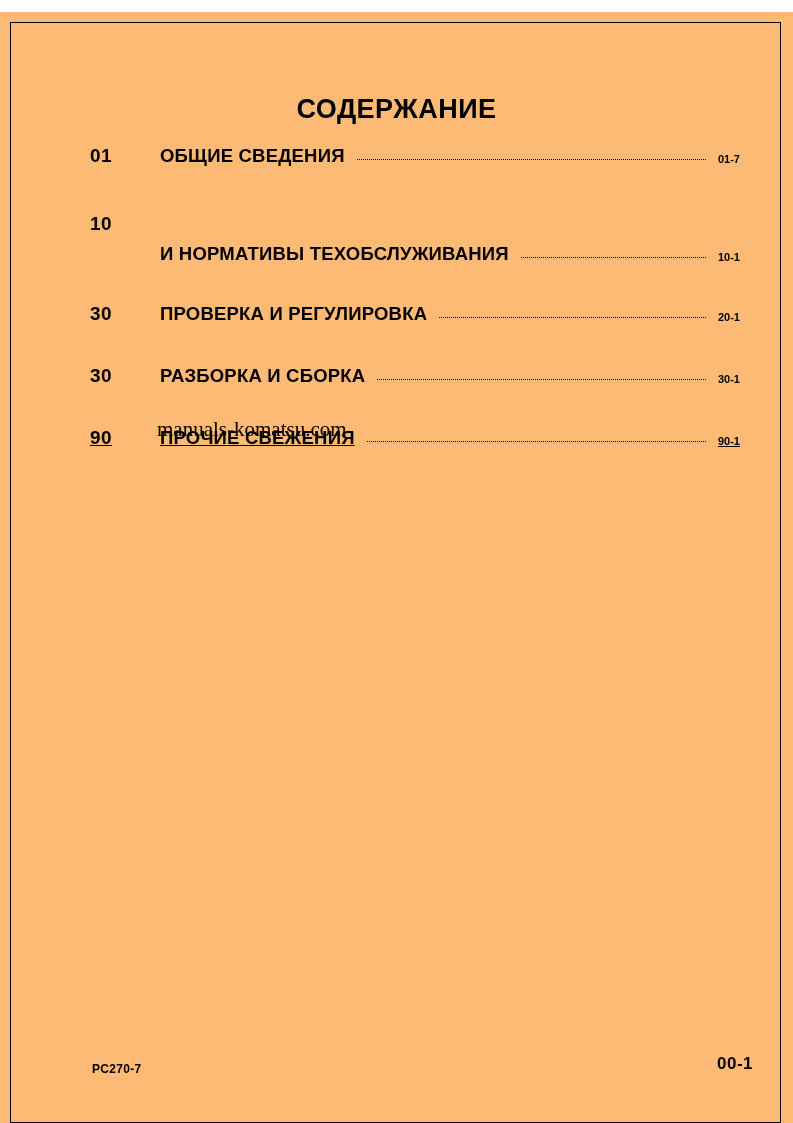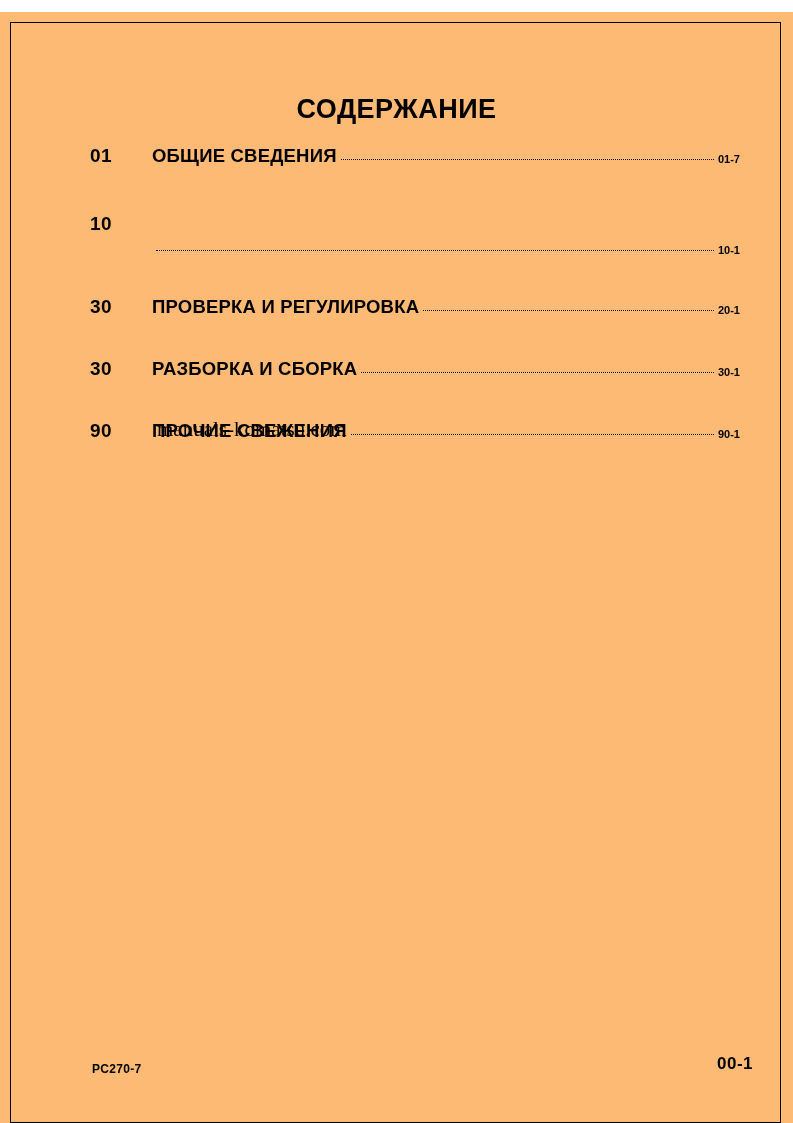"01" .row { gap: none -> 8px }
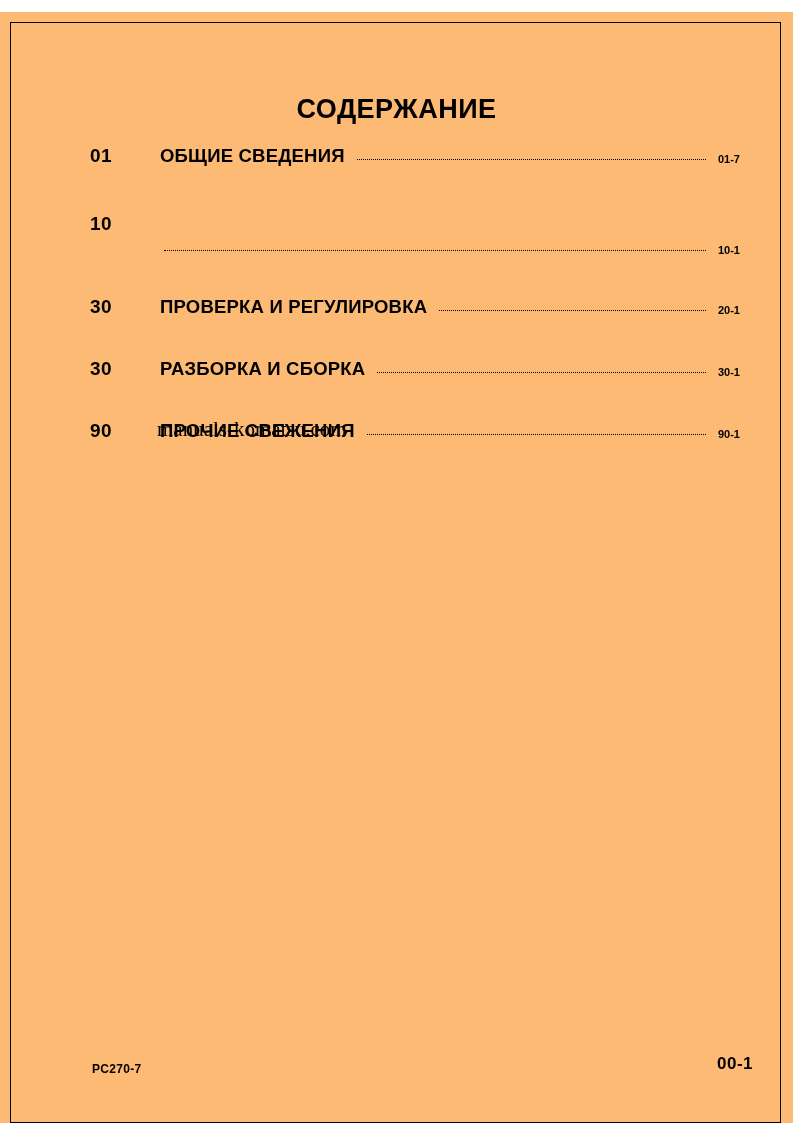"И НОРМАТИВЫ ТЕХОБСЛУЖИВАНИЯ" span.label { html: none -> <span>И НОРМАТИВЫ ТЕХОБСЛУЖИВАНИЯ</span> }
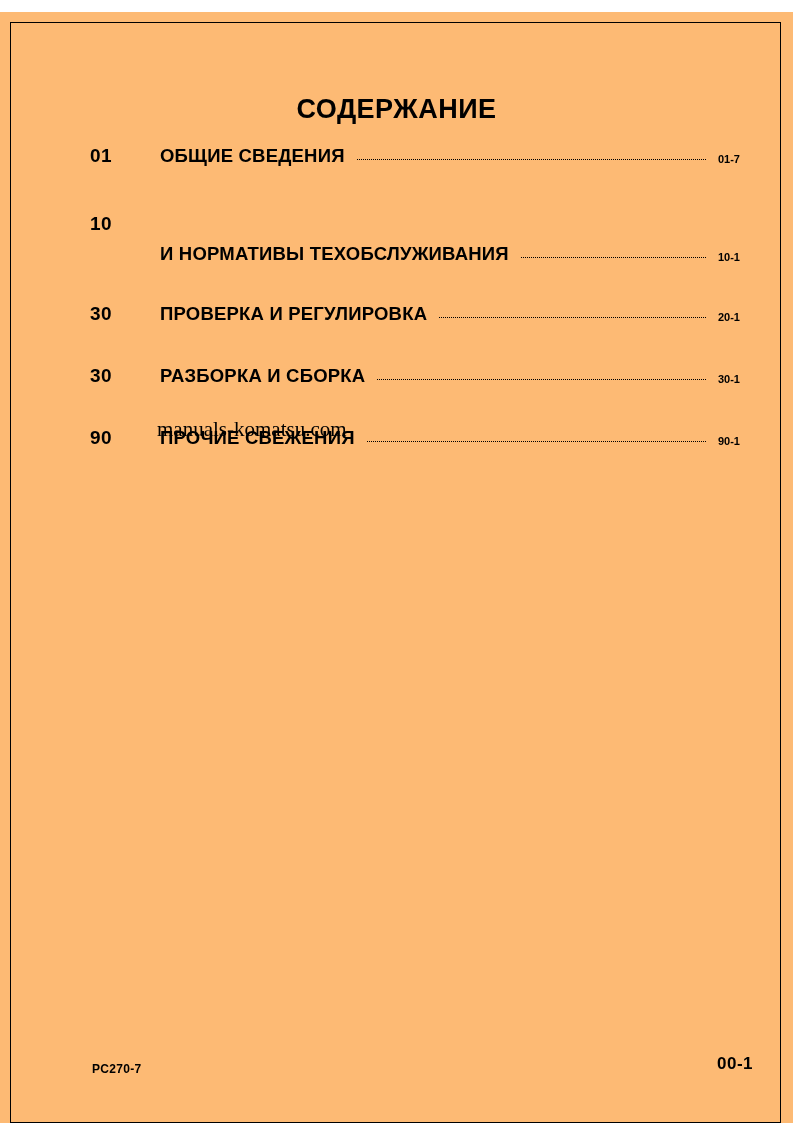"90" .e5 { text-decoration: none -> underline }
